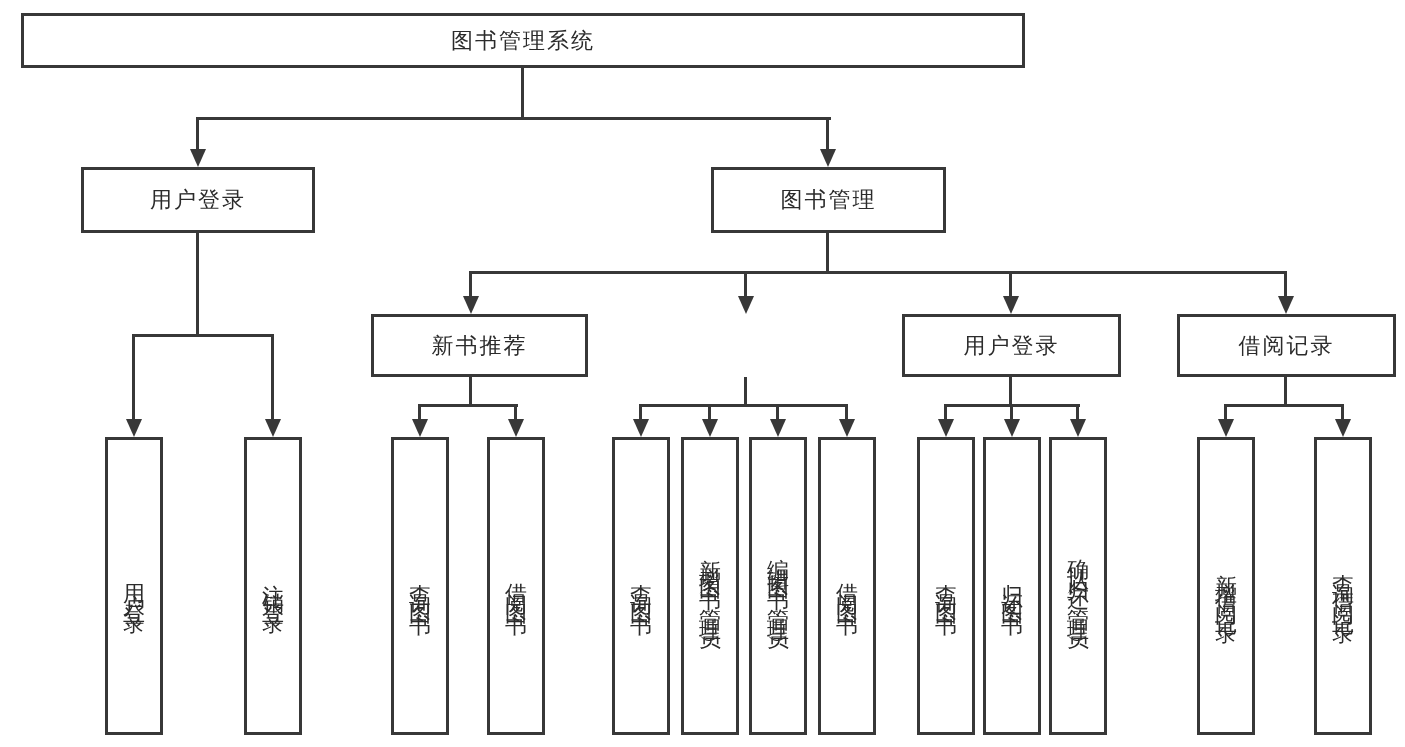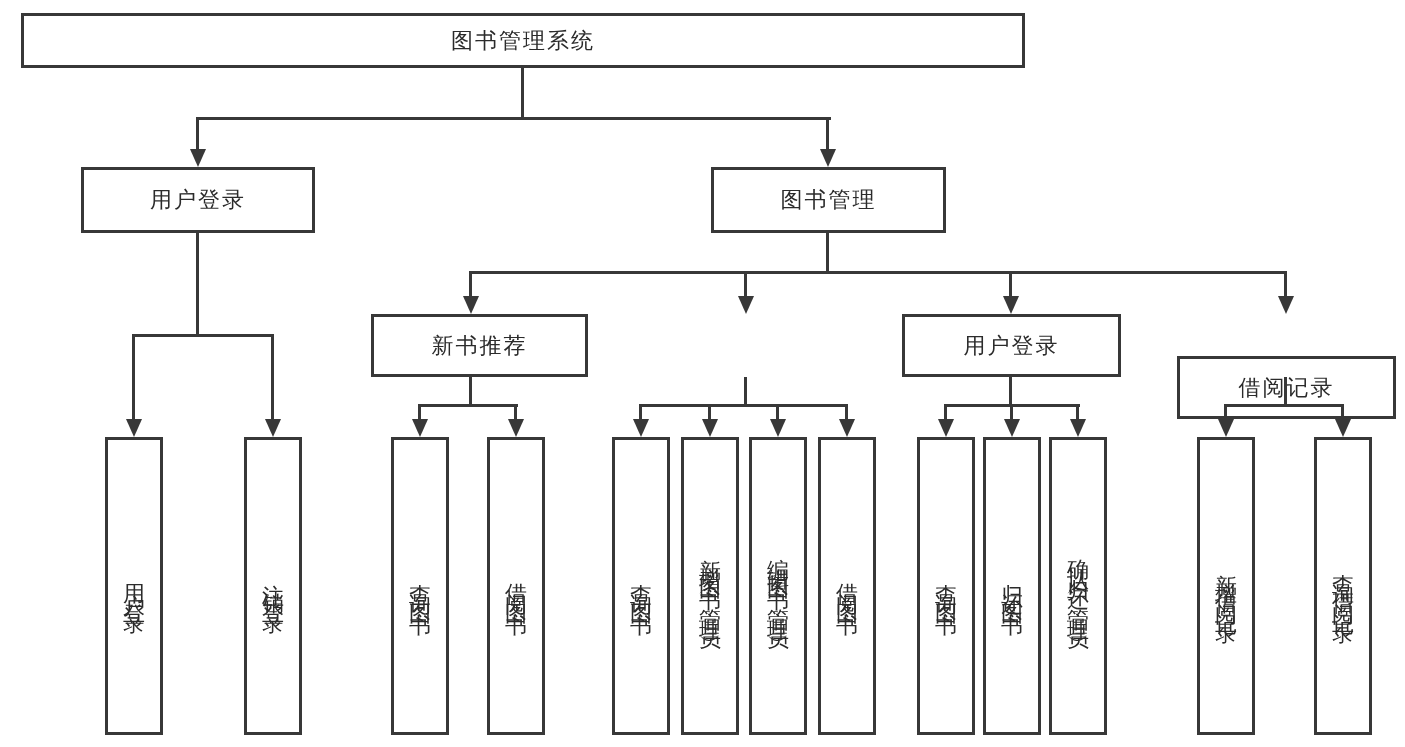"借阅记录" .lvl3.s3 { margin-top: 42px -> none }
